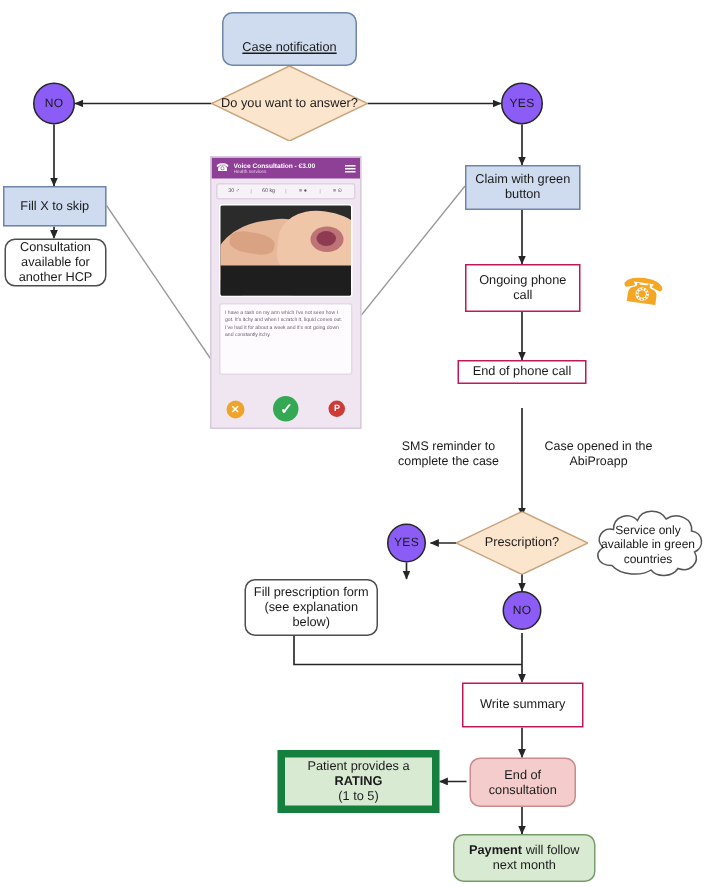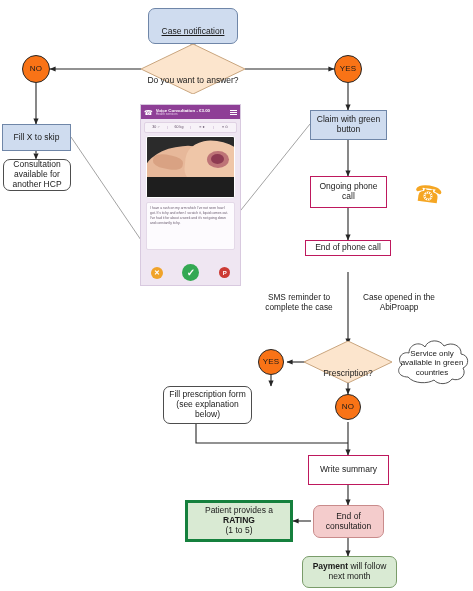"NO" .circle { background: #f97316 -> #8b5cf6 }
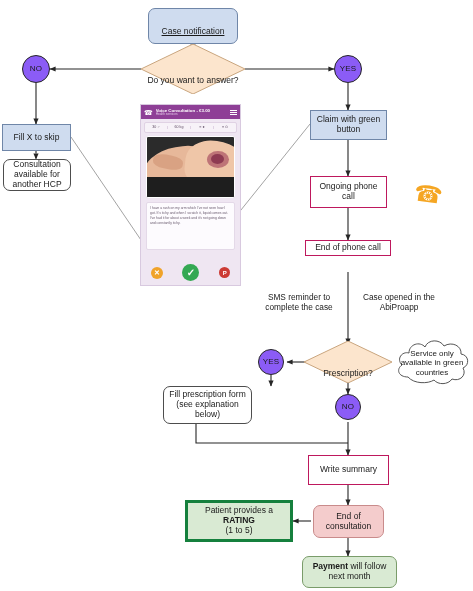"Do you want to answer?" .diamond-label { top: 12px -> 0 }
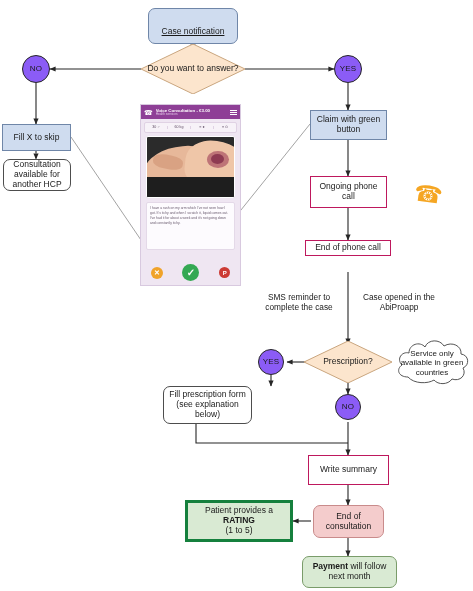"Patient provides a" .box-green { border: 3px solid #15803d -> 5px solid #15803d }
